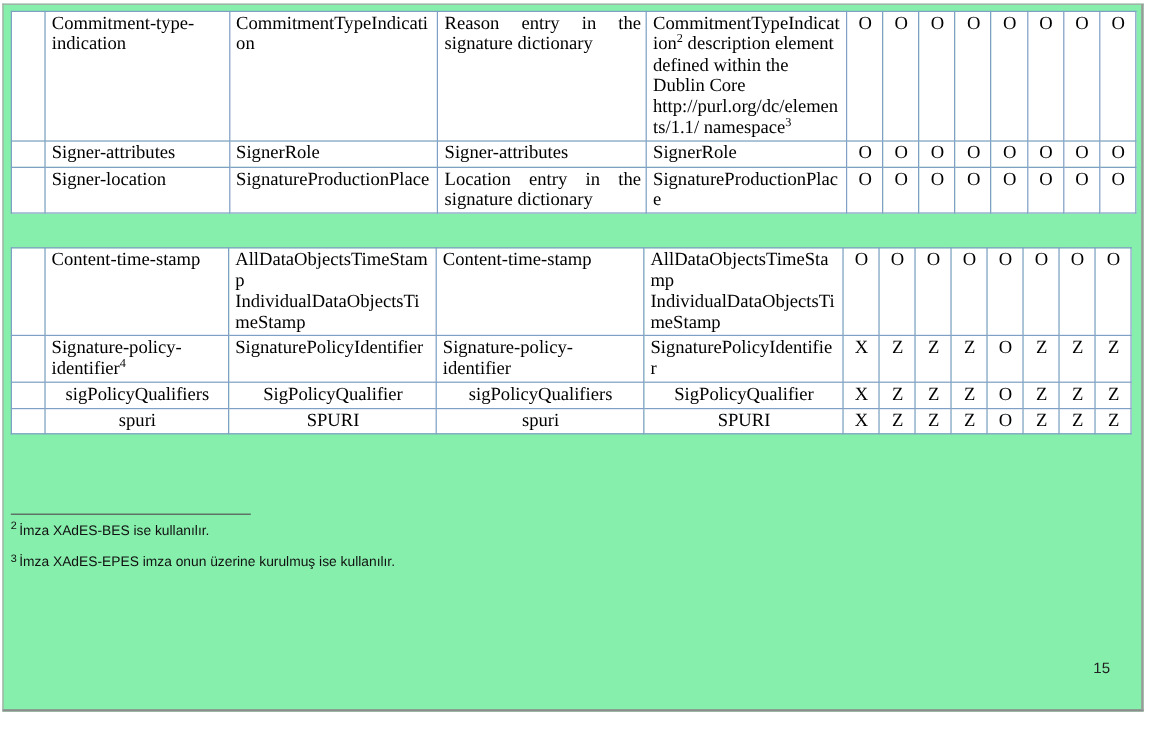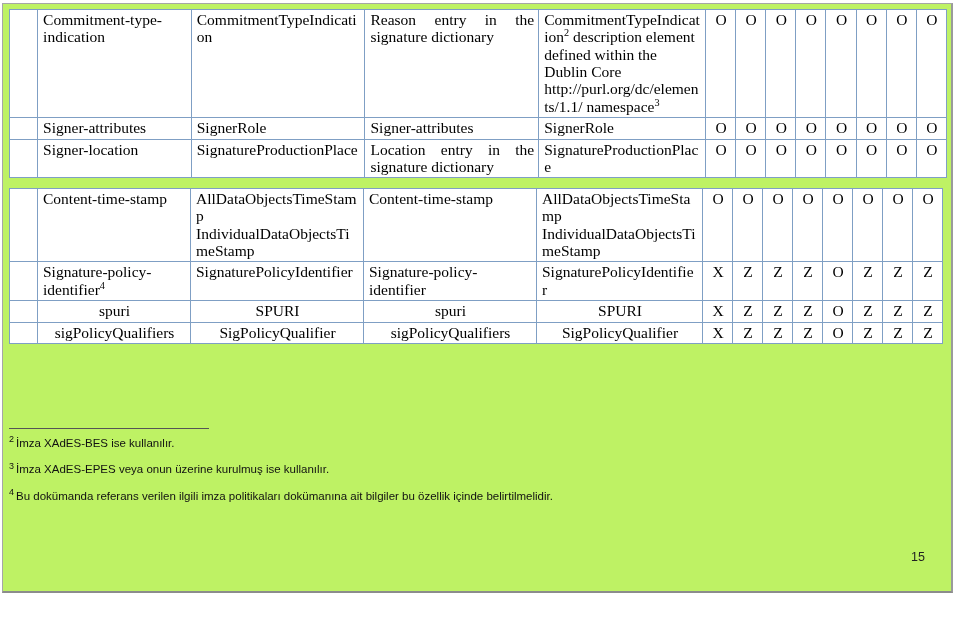"Commitment-type-indication" .page { background: #bef264 -> #86efac }
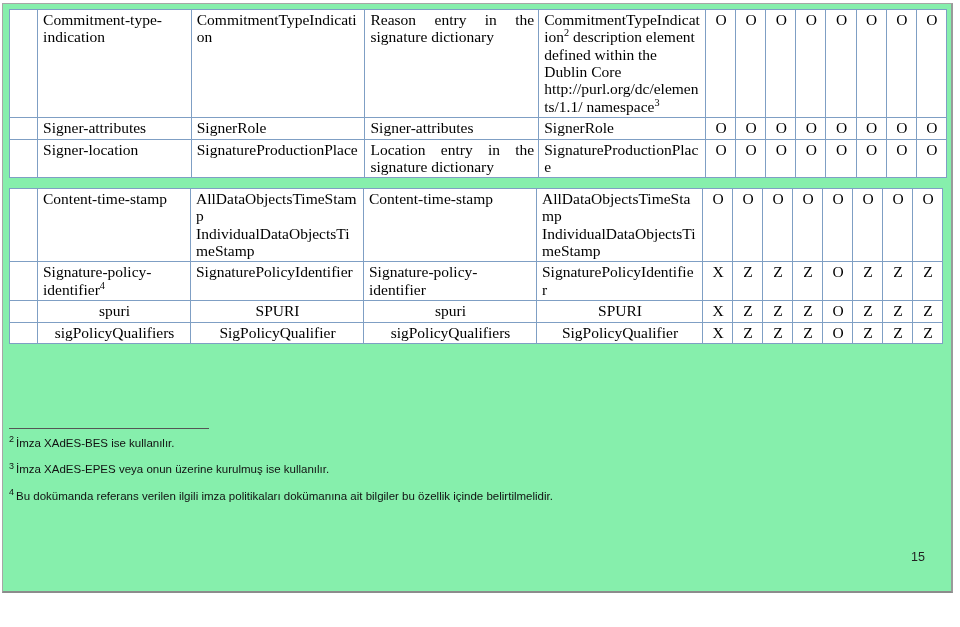"Content-time-stamp" #table-lower { top: 184px -> 202px }
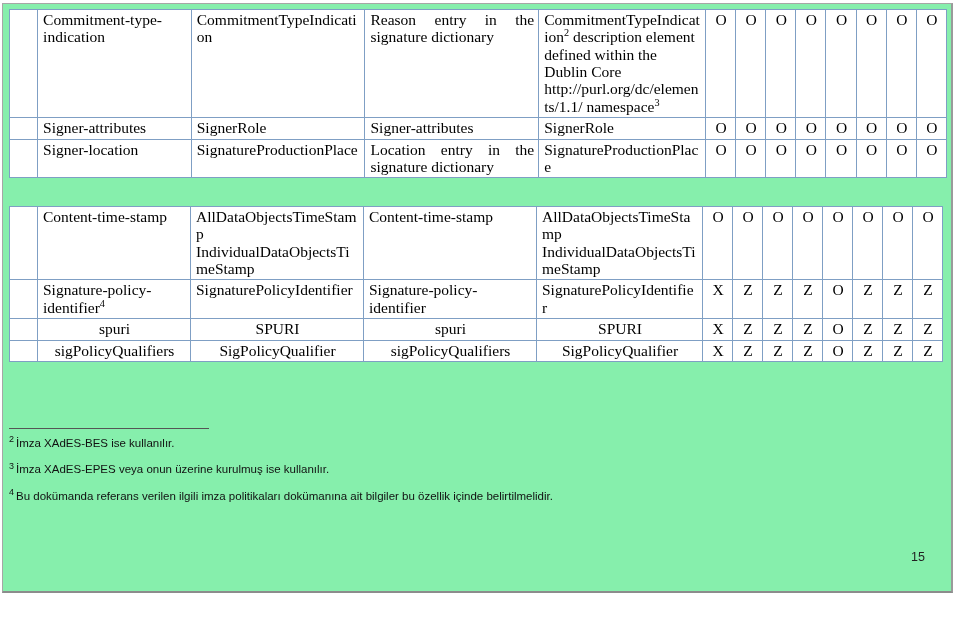"spuri" tr { order: before "sigPolicyQualifiers" -> after "sigPolicyQualifiers" }
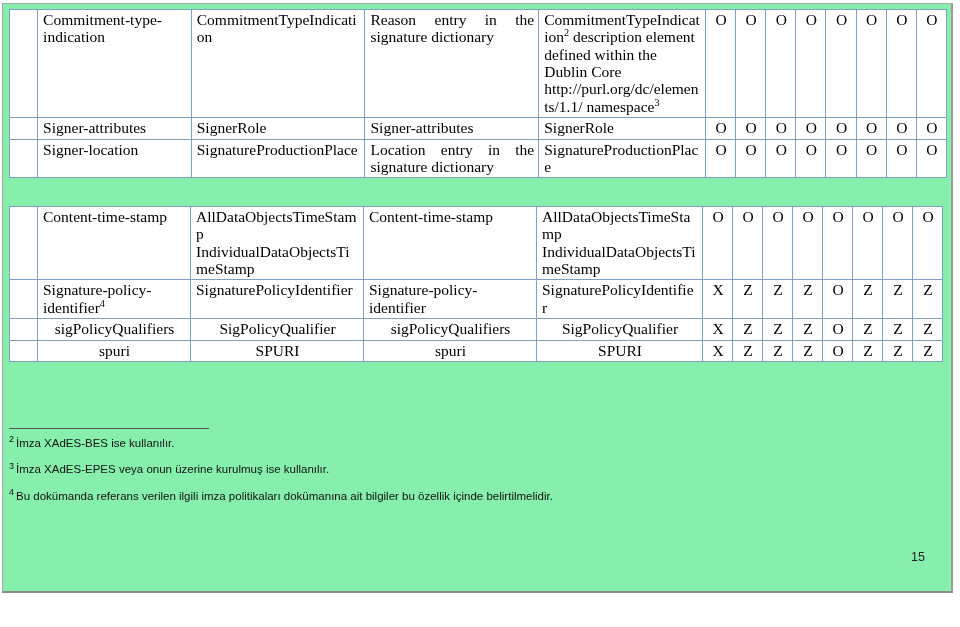"İmza XAdES-EPES veya onun üzerine" span { text: veya -> imza }
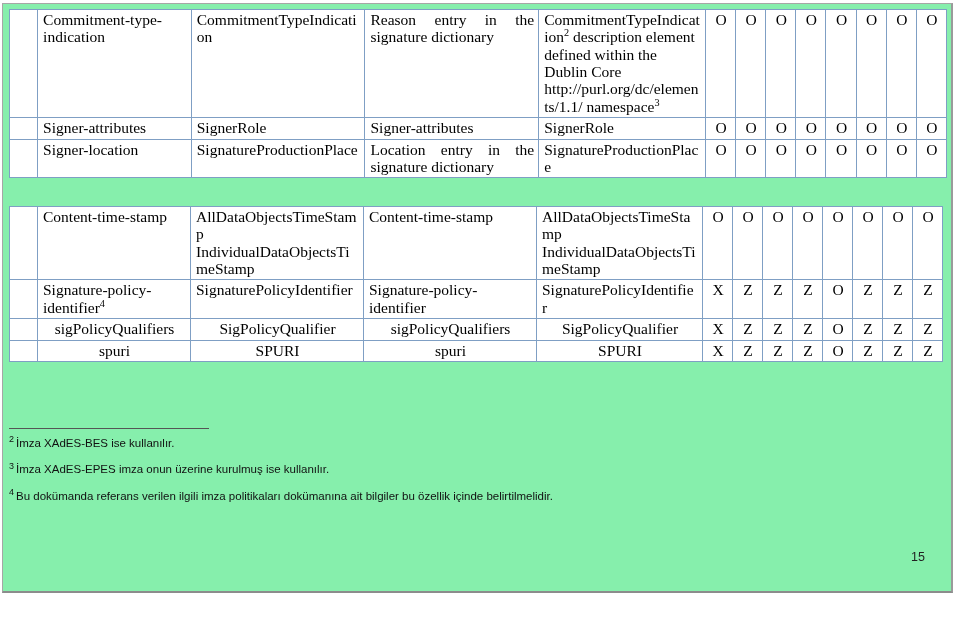"4 Bu dokümanda referans verilen" p.fn { html: <p><sup>4</sup><span>Bu dokümanda referans verilen ilgili imza politikaları dokümanına ait bilgiler bu özellik içinde belirtilmelidir.</span></p> -> none }
